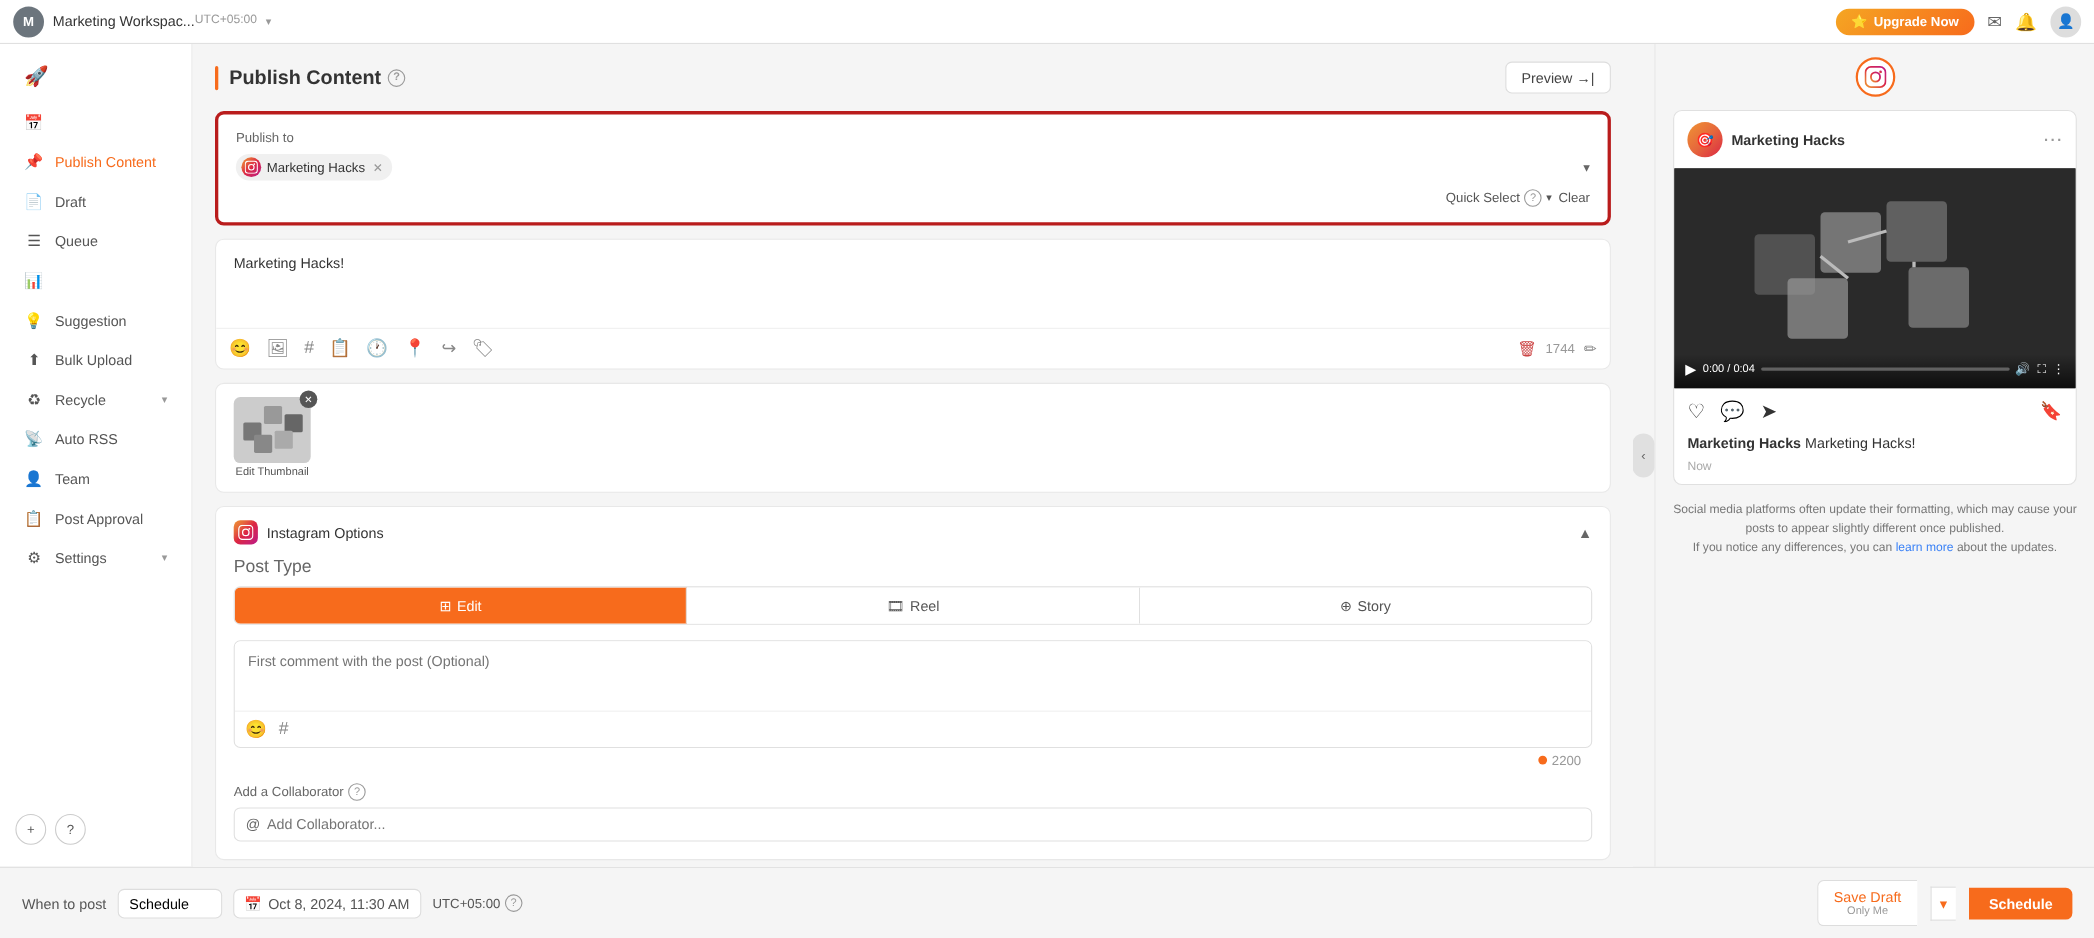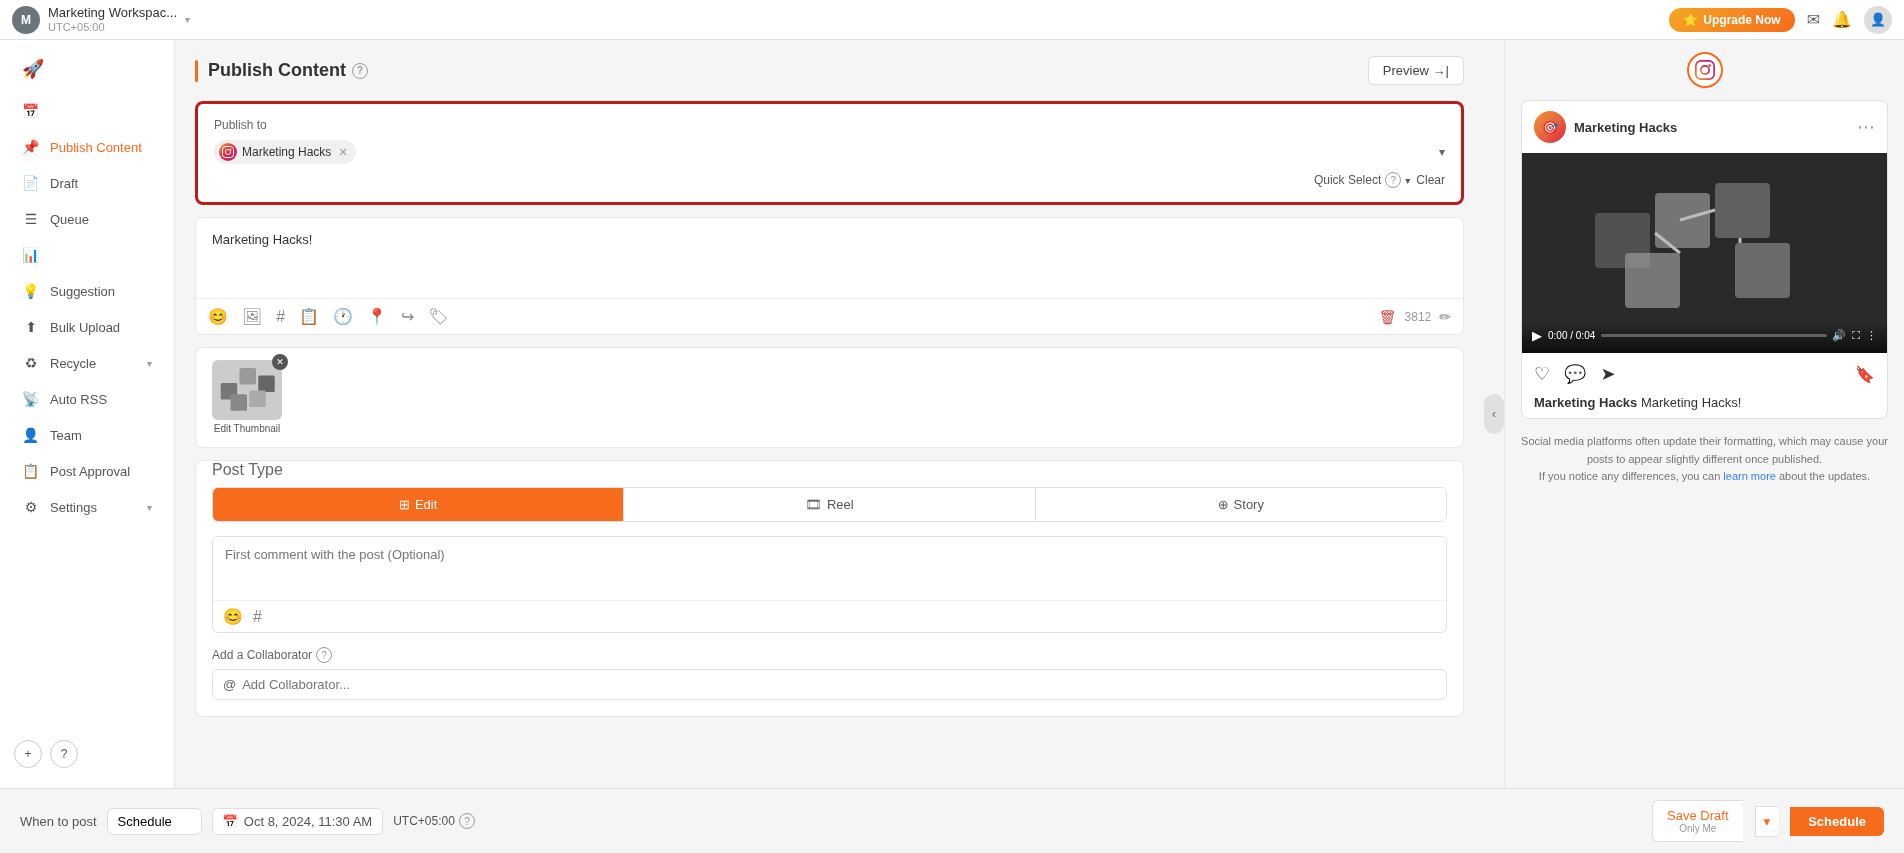"Marketing Workspac..." div { flex-direction: column -> none }
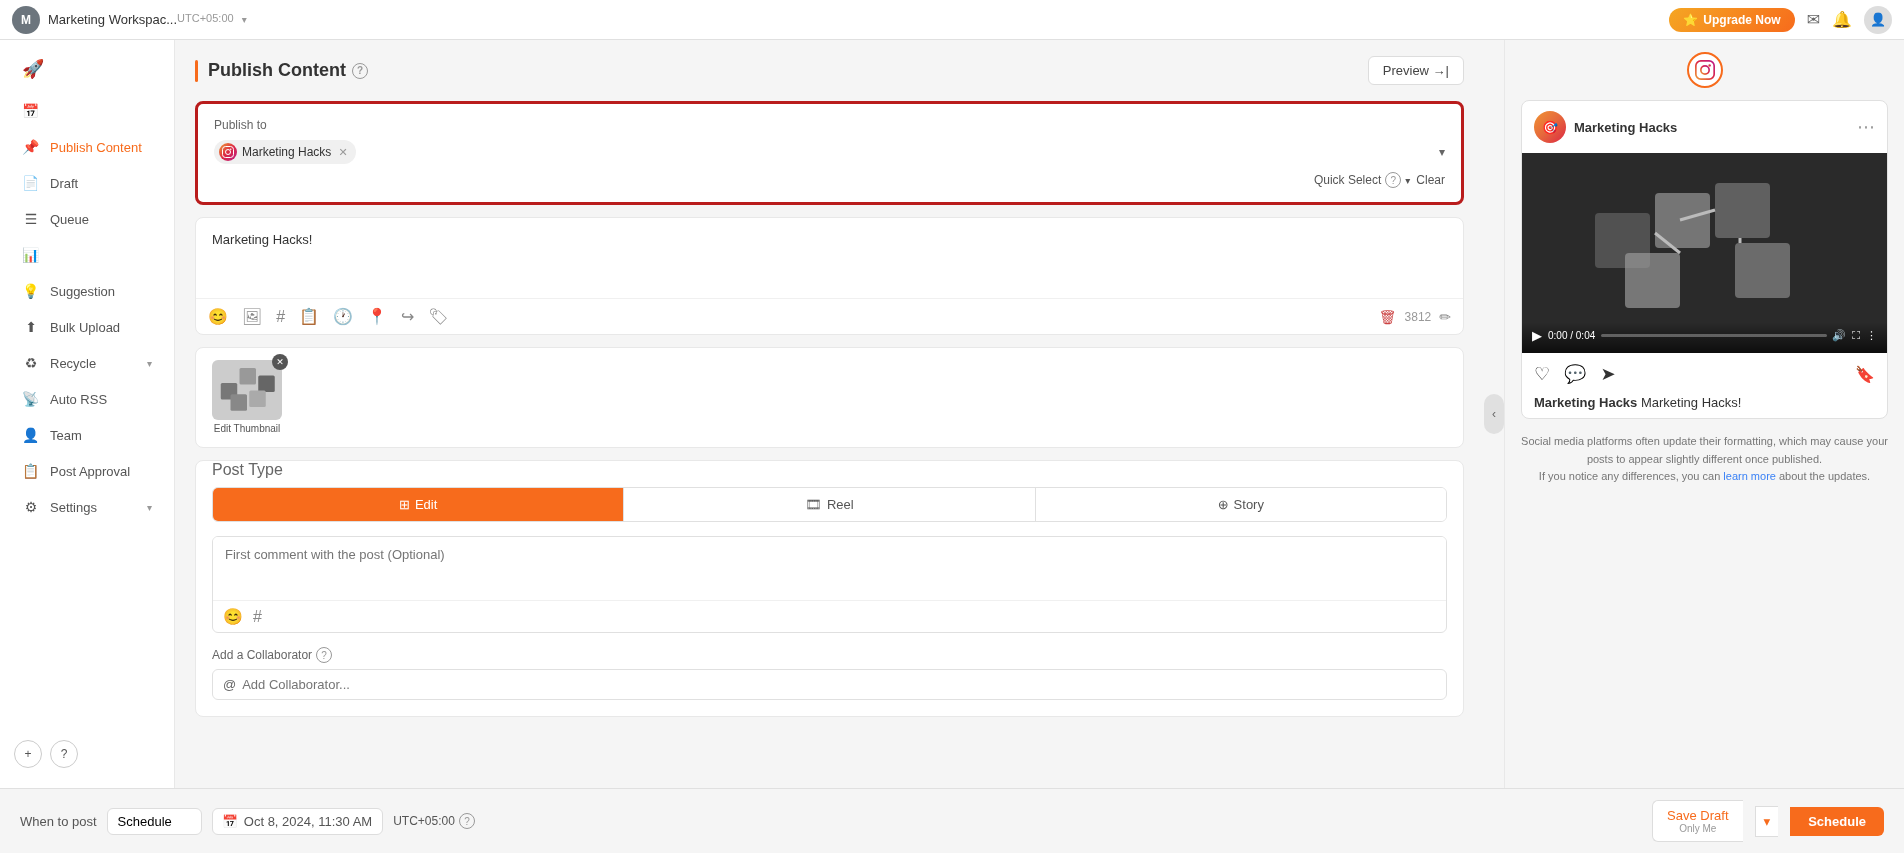"3812" span { text: 3812 -> 1744 }
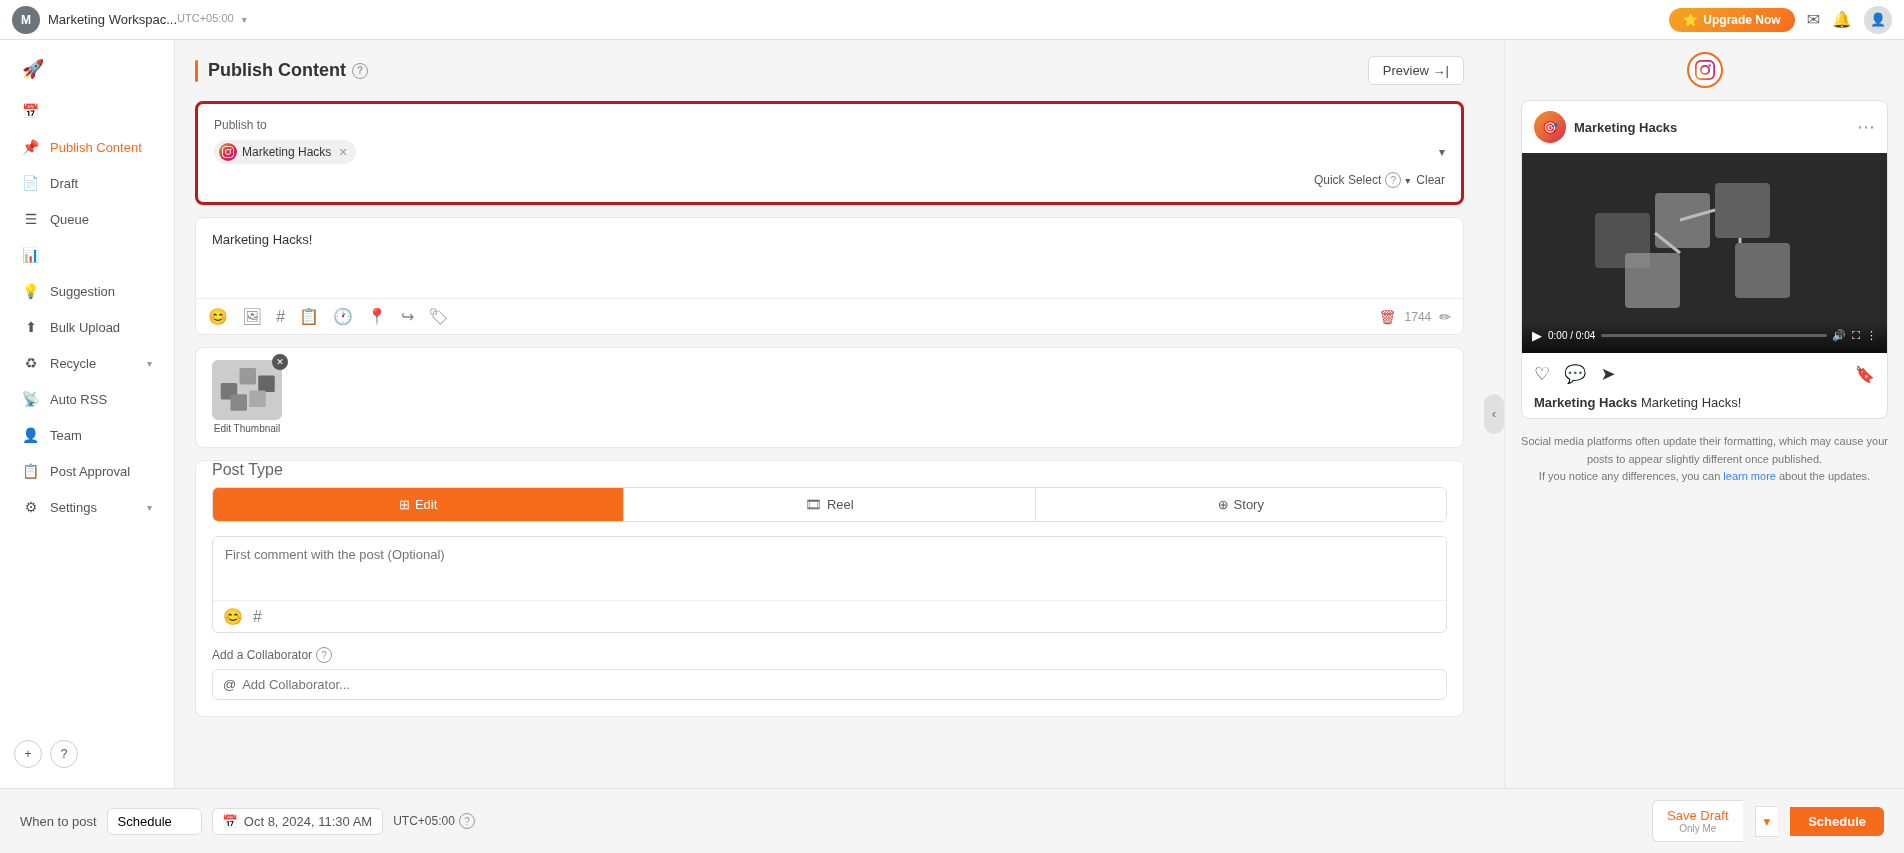"Now" div.preview-time { html: none -> <div>Now</div> }
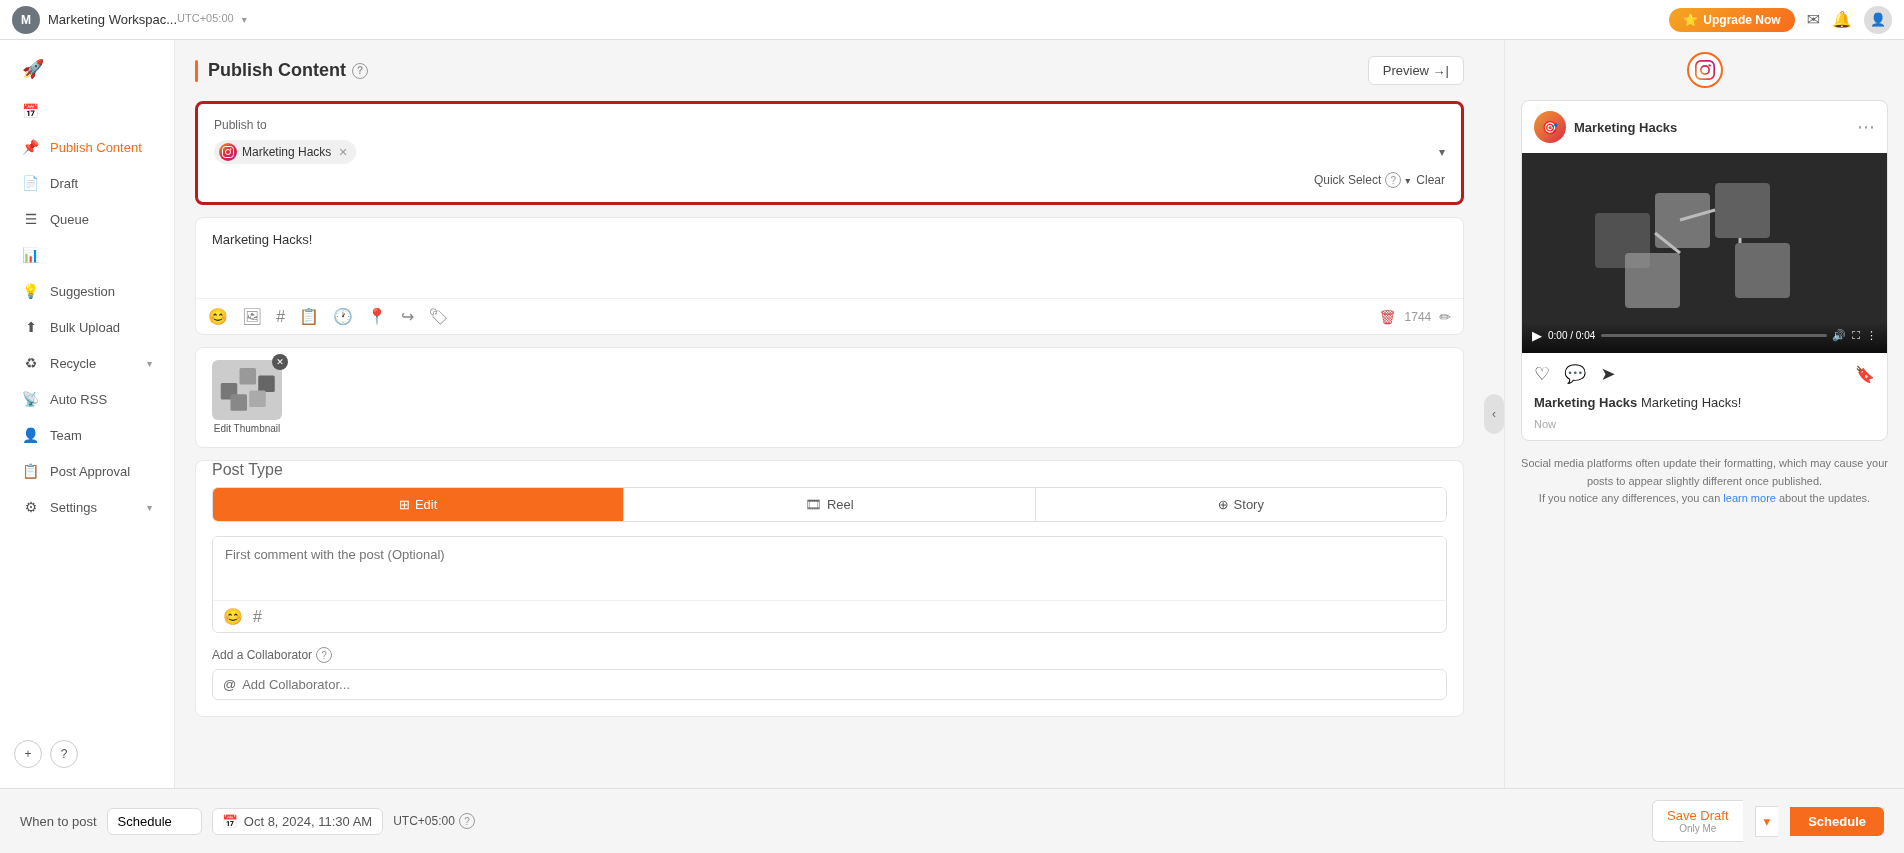"Instagram Options" div.ig-options-header { html: none -> <div> <div> <div> <svg> <rect></rect> <circle></circle> <circle></circle> </svg> </div> <span>Instagram Options</span> </div> <span>▲</span> </div> }
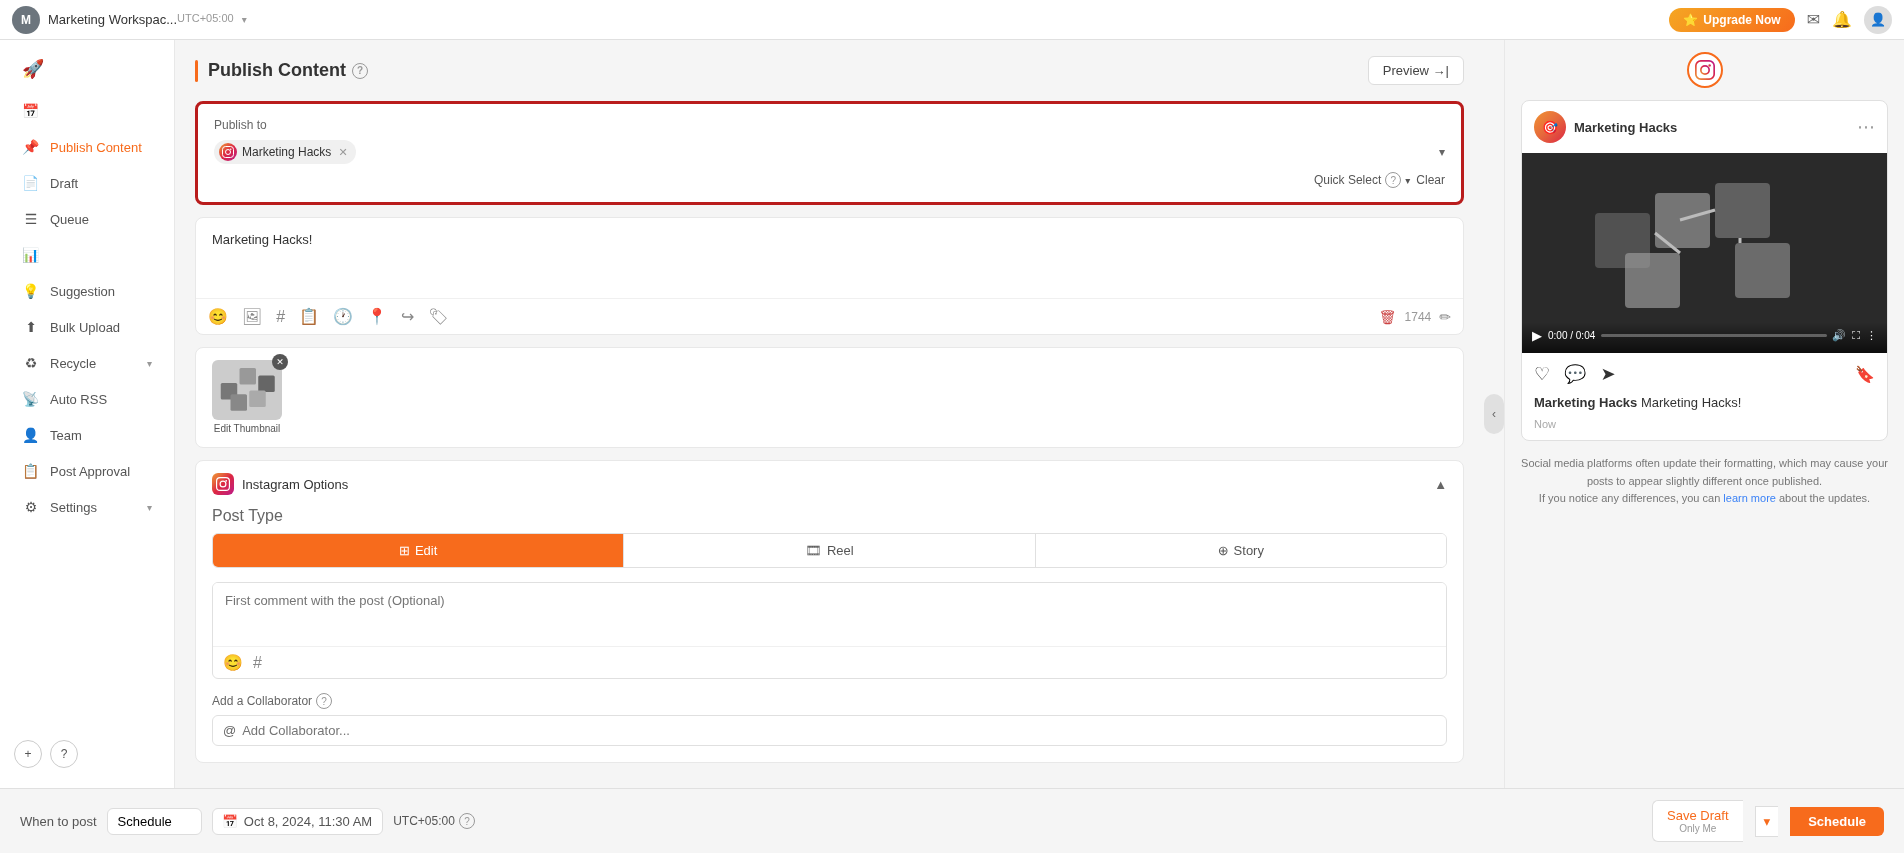"2200" div.comment-char-count { html: none -> <div> <div></div> <span>2200</span> </div> }
